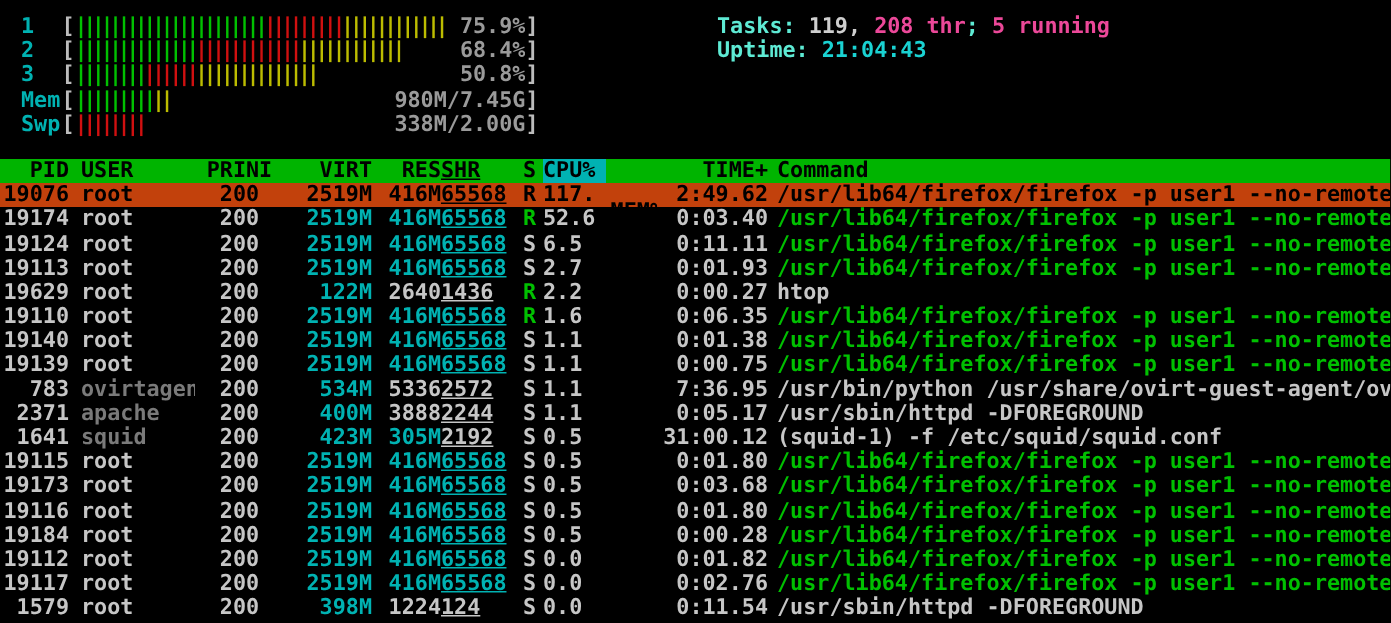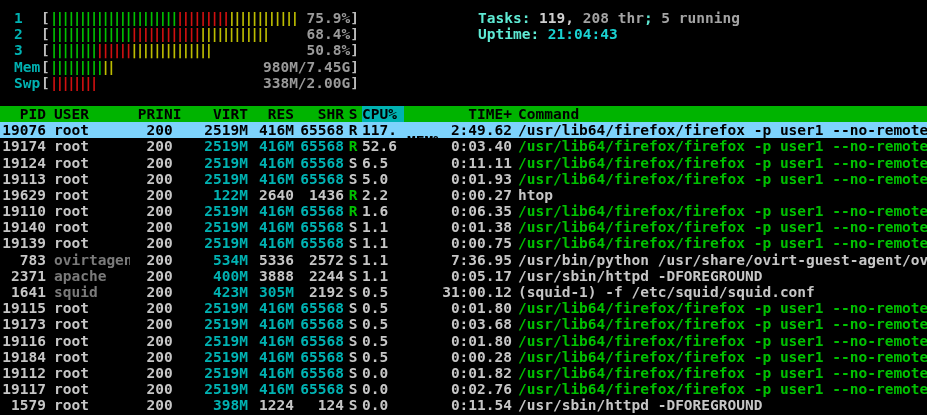"208 thr" .c-green { color: #a3a3a3 -> #ec4899 }
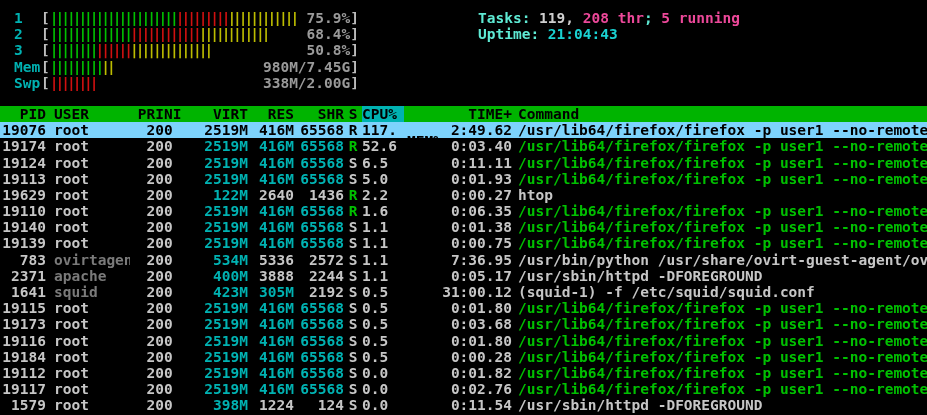"SHR" .col6 { text-align: right -> left; text-decoration: none -> underline }
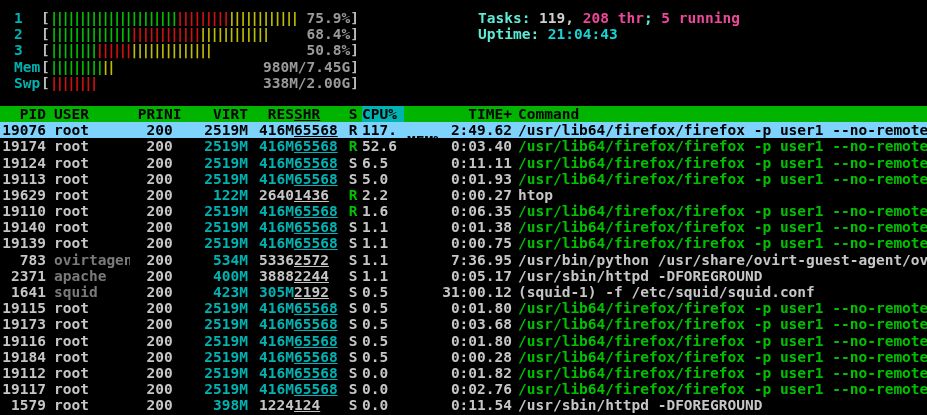"19076" .sel { background: #7dd3fc -> #c2410c }
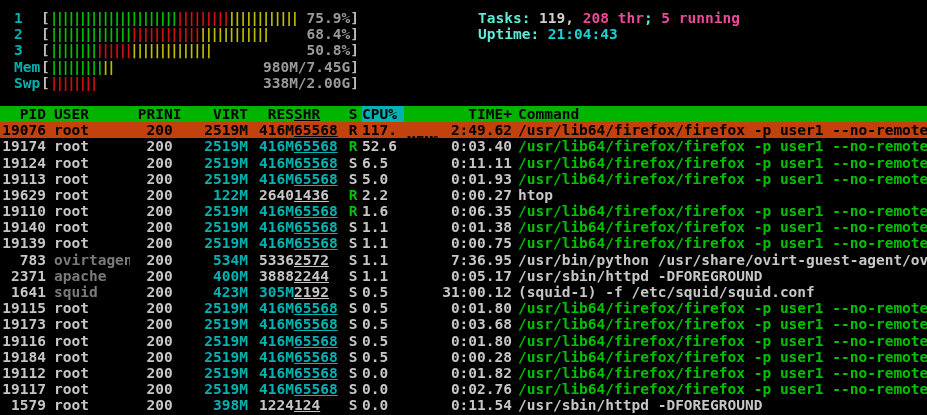"5.0" span.col8 { text: 5.0 -> 2.7 }
